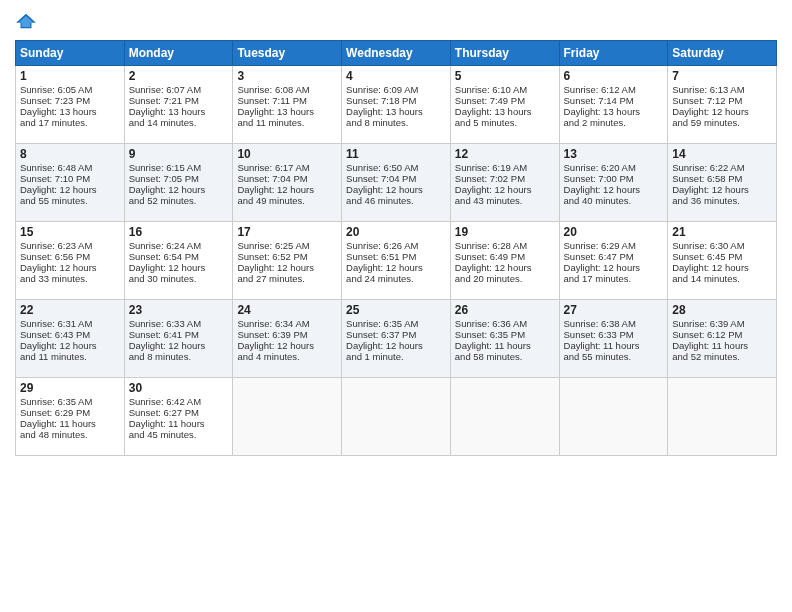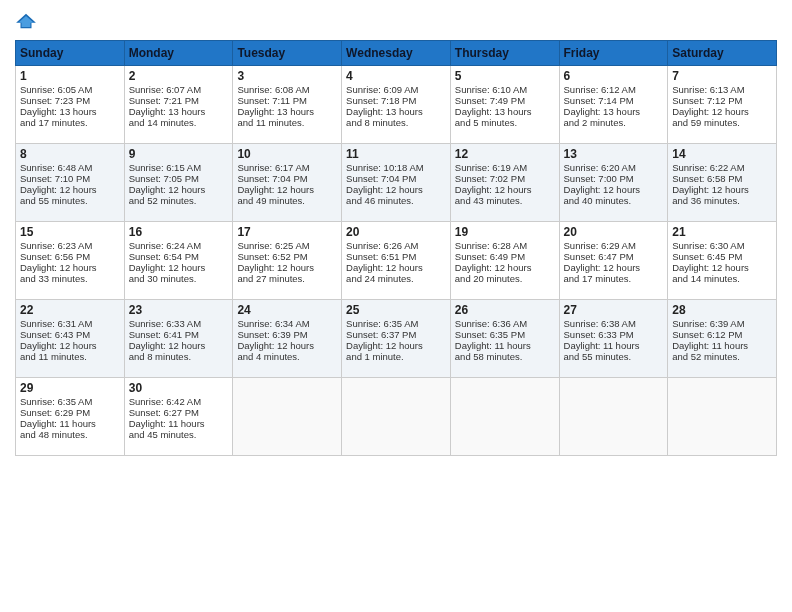"Sunday" th { color: #0f172a -> #ffffff }
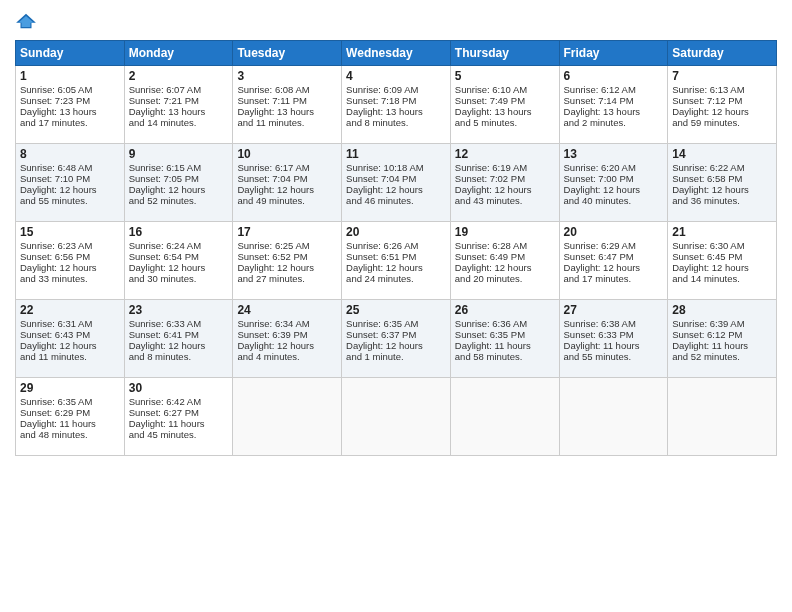"Sunrise: 10:18 AM" div { text: 10:18 -> 6:50 }
